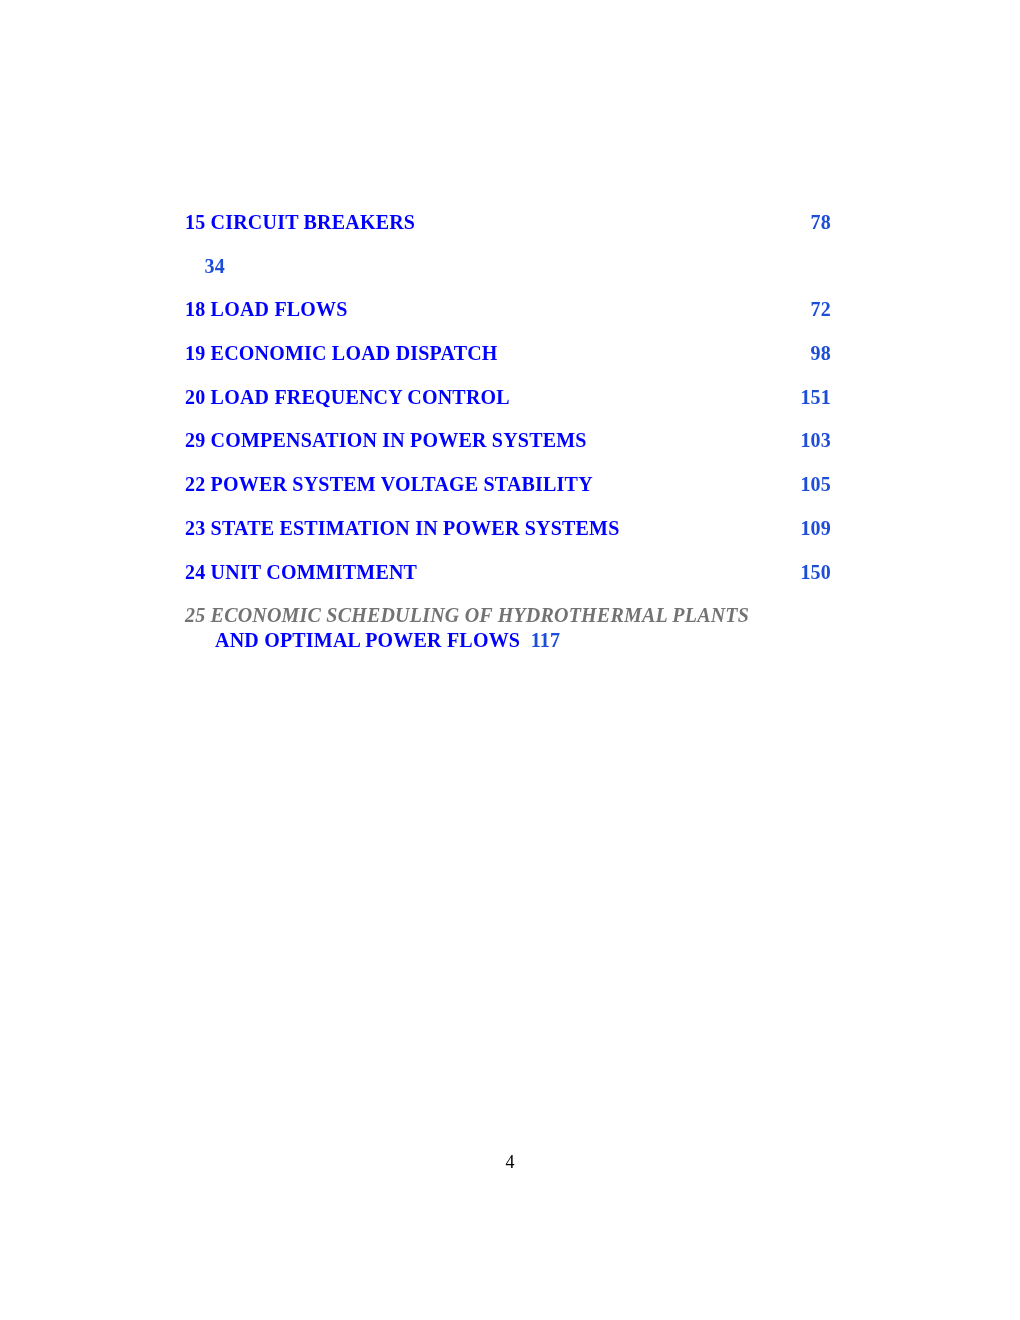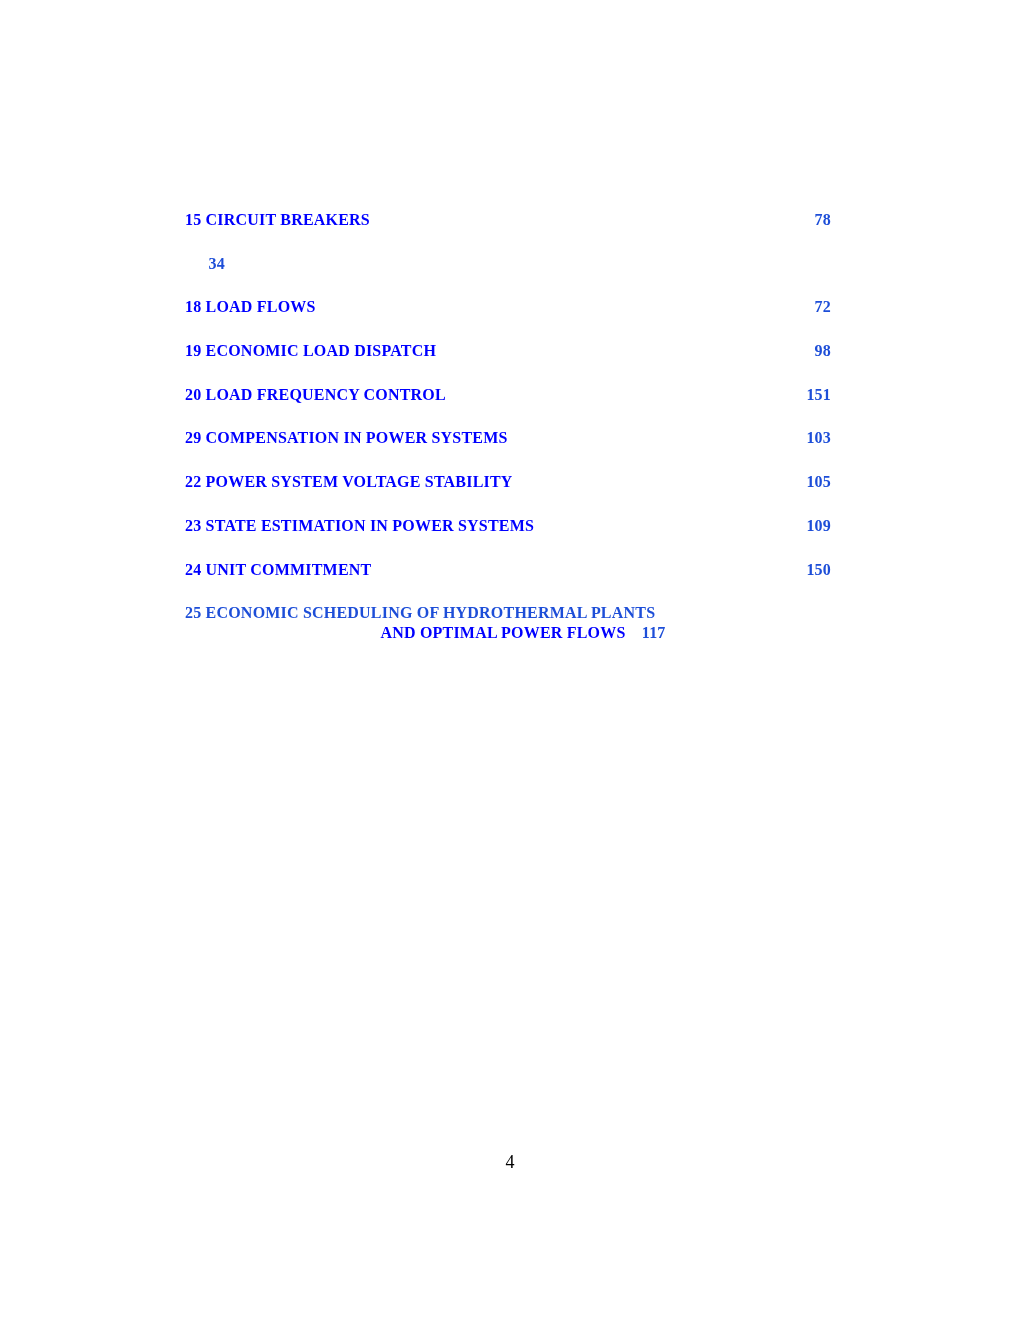"15 CIRCUIT BREAKERS" .toc-entry { font-size: 16px -> 20px }
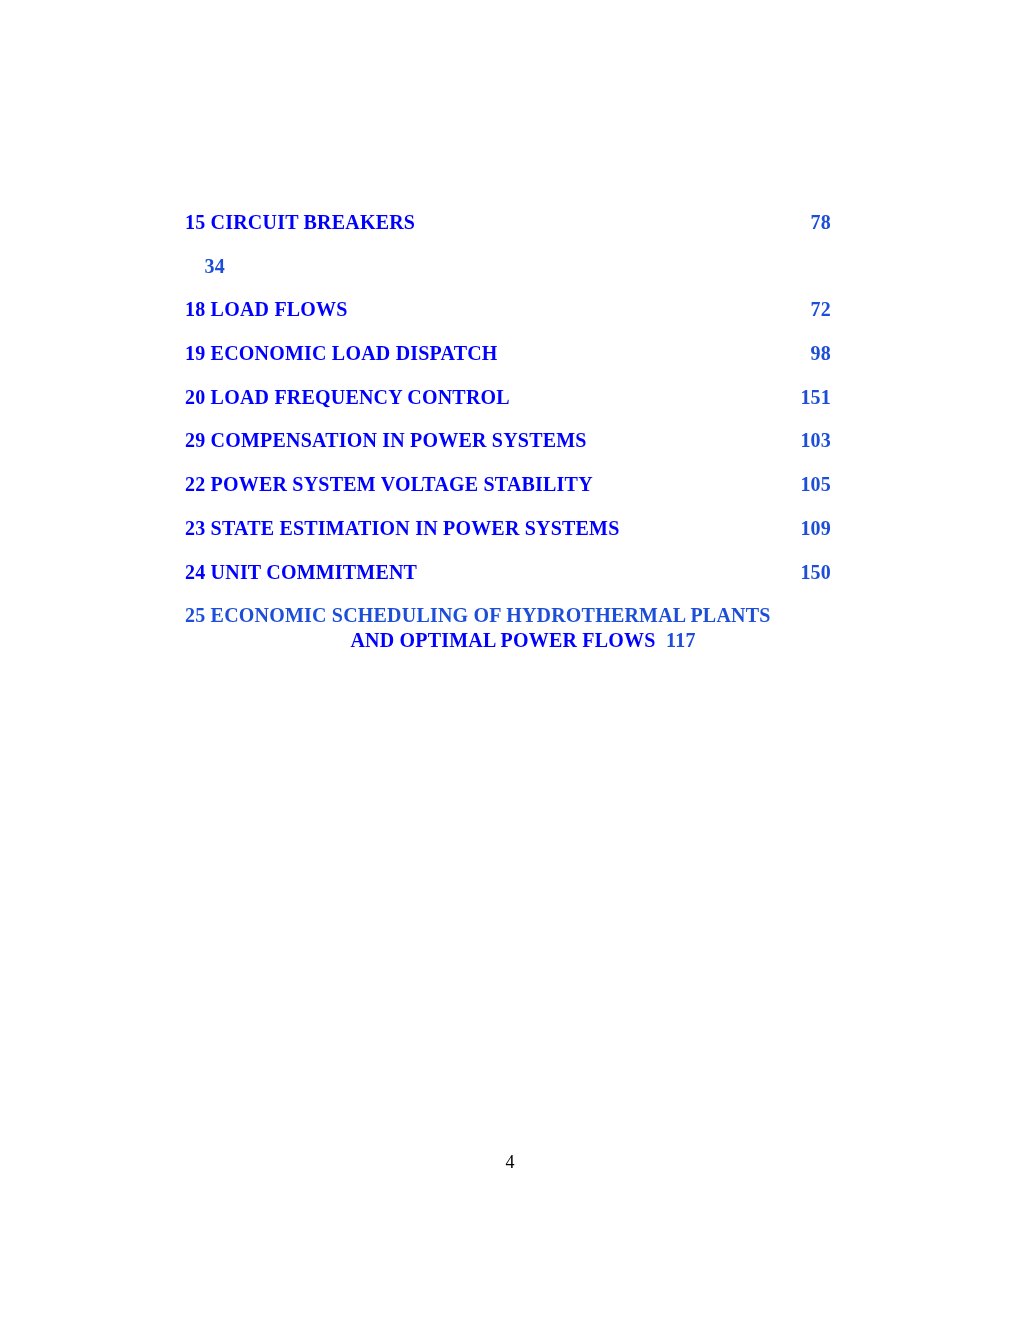"25 ECONOMIC SCHEDULING OF HYDROTHERMAL" .toc-entry.multi .line1 { color: #1d4ed8 -> #737373; font-style: none -> italic }
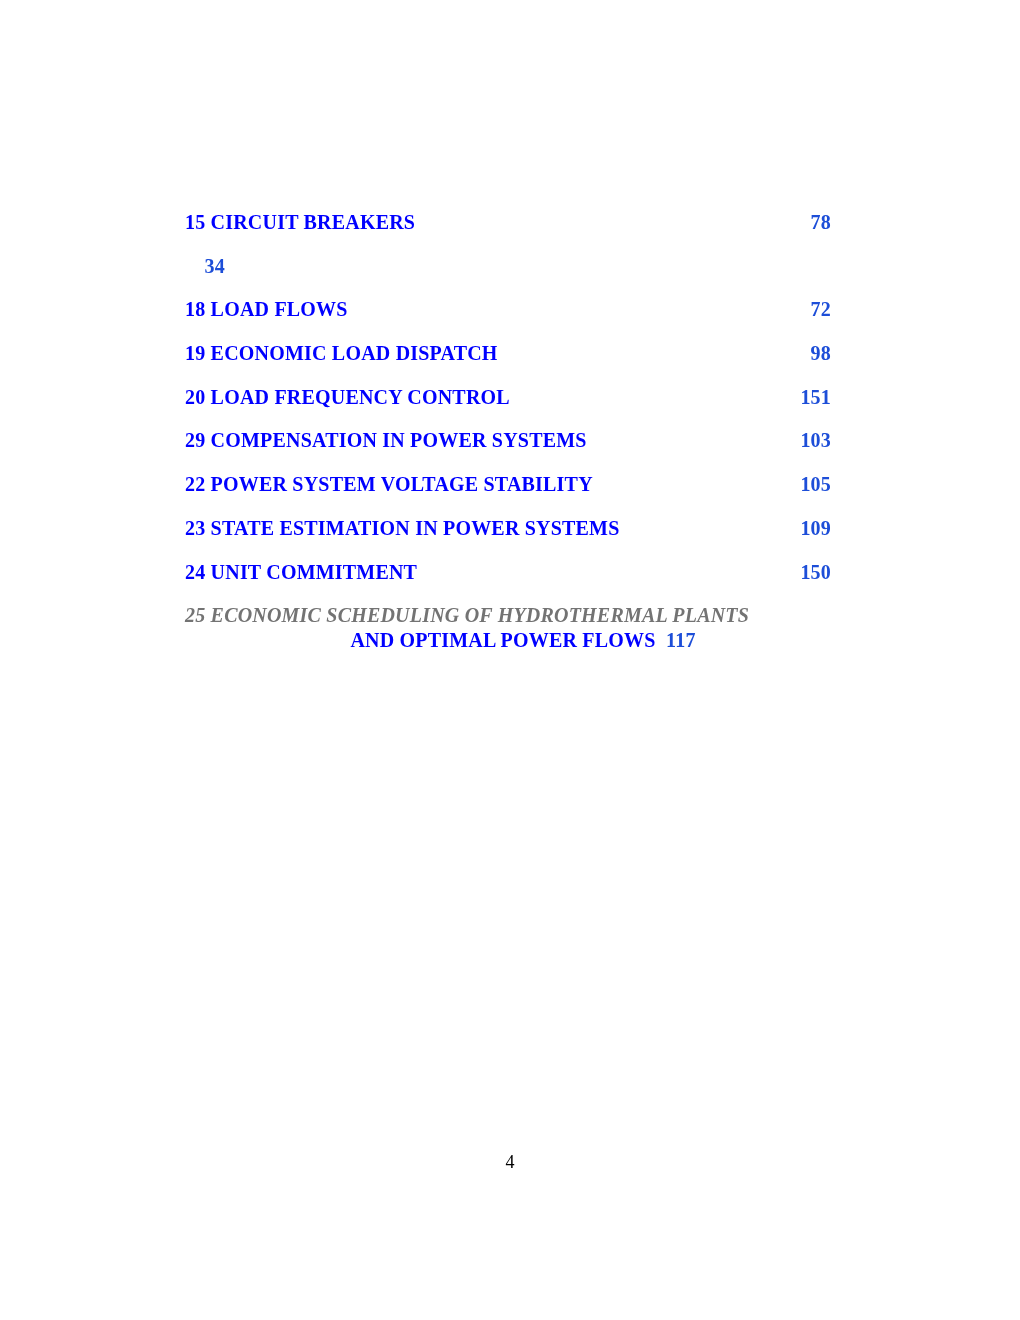"AND OPTIMAL POWER FLOWS" .toc-entry.multi .line2 { justify-content: center -> flex-start }
